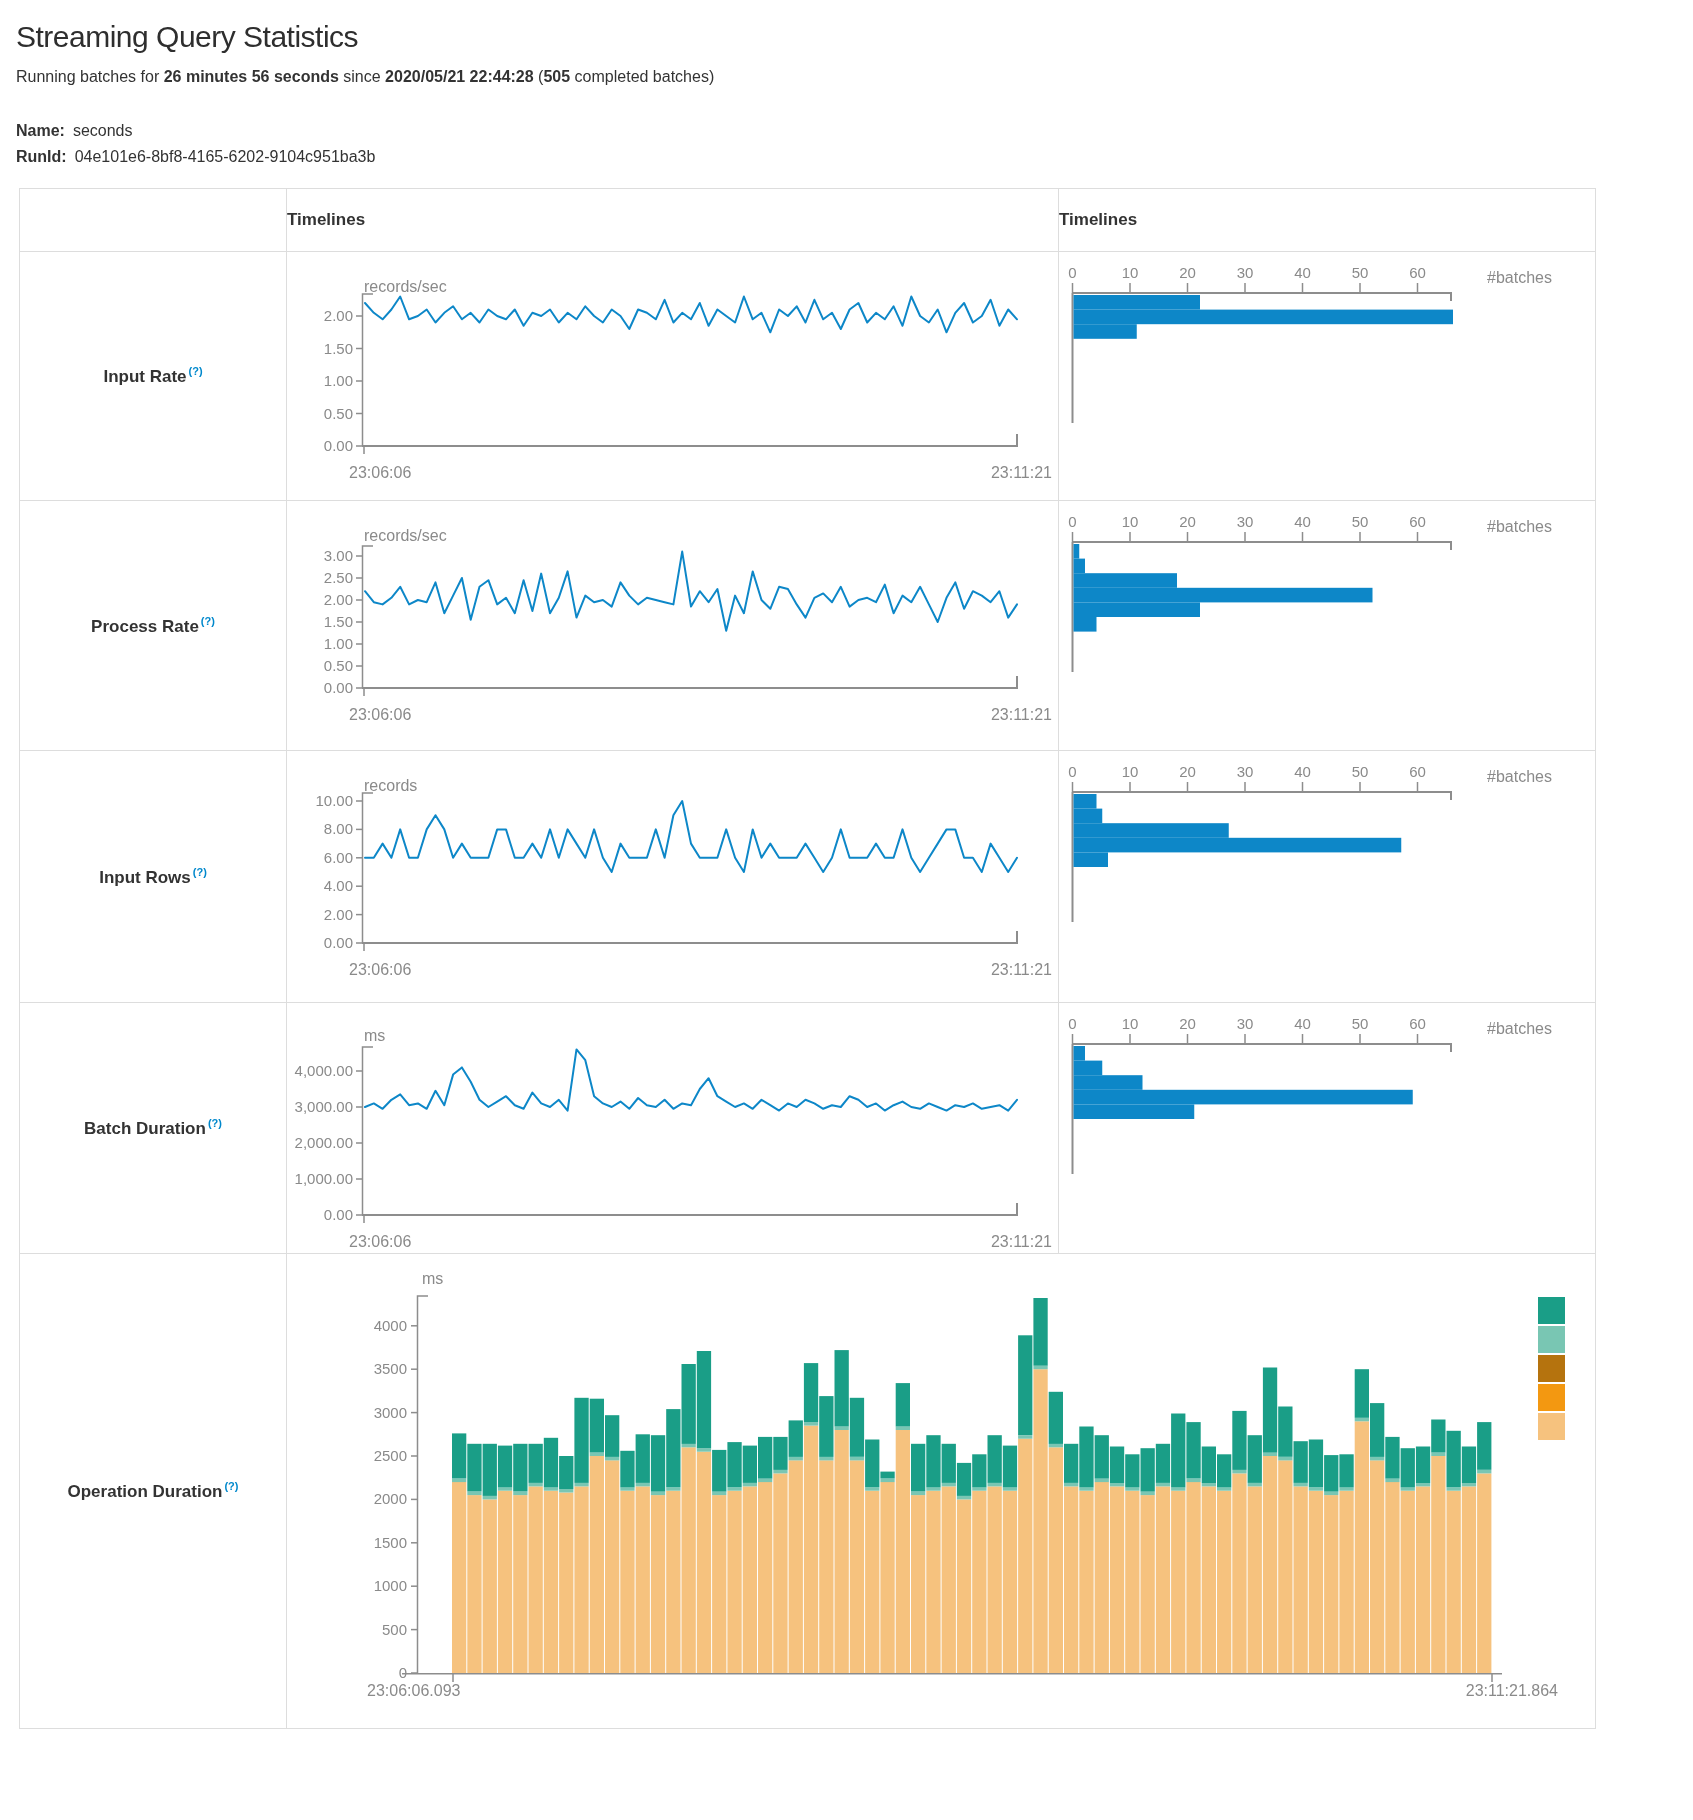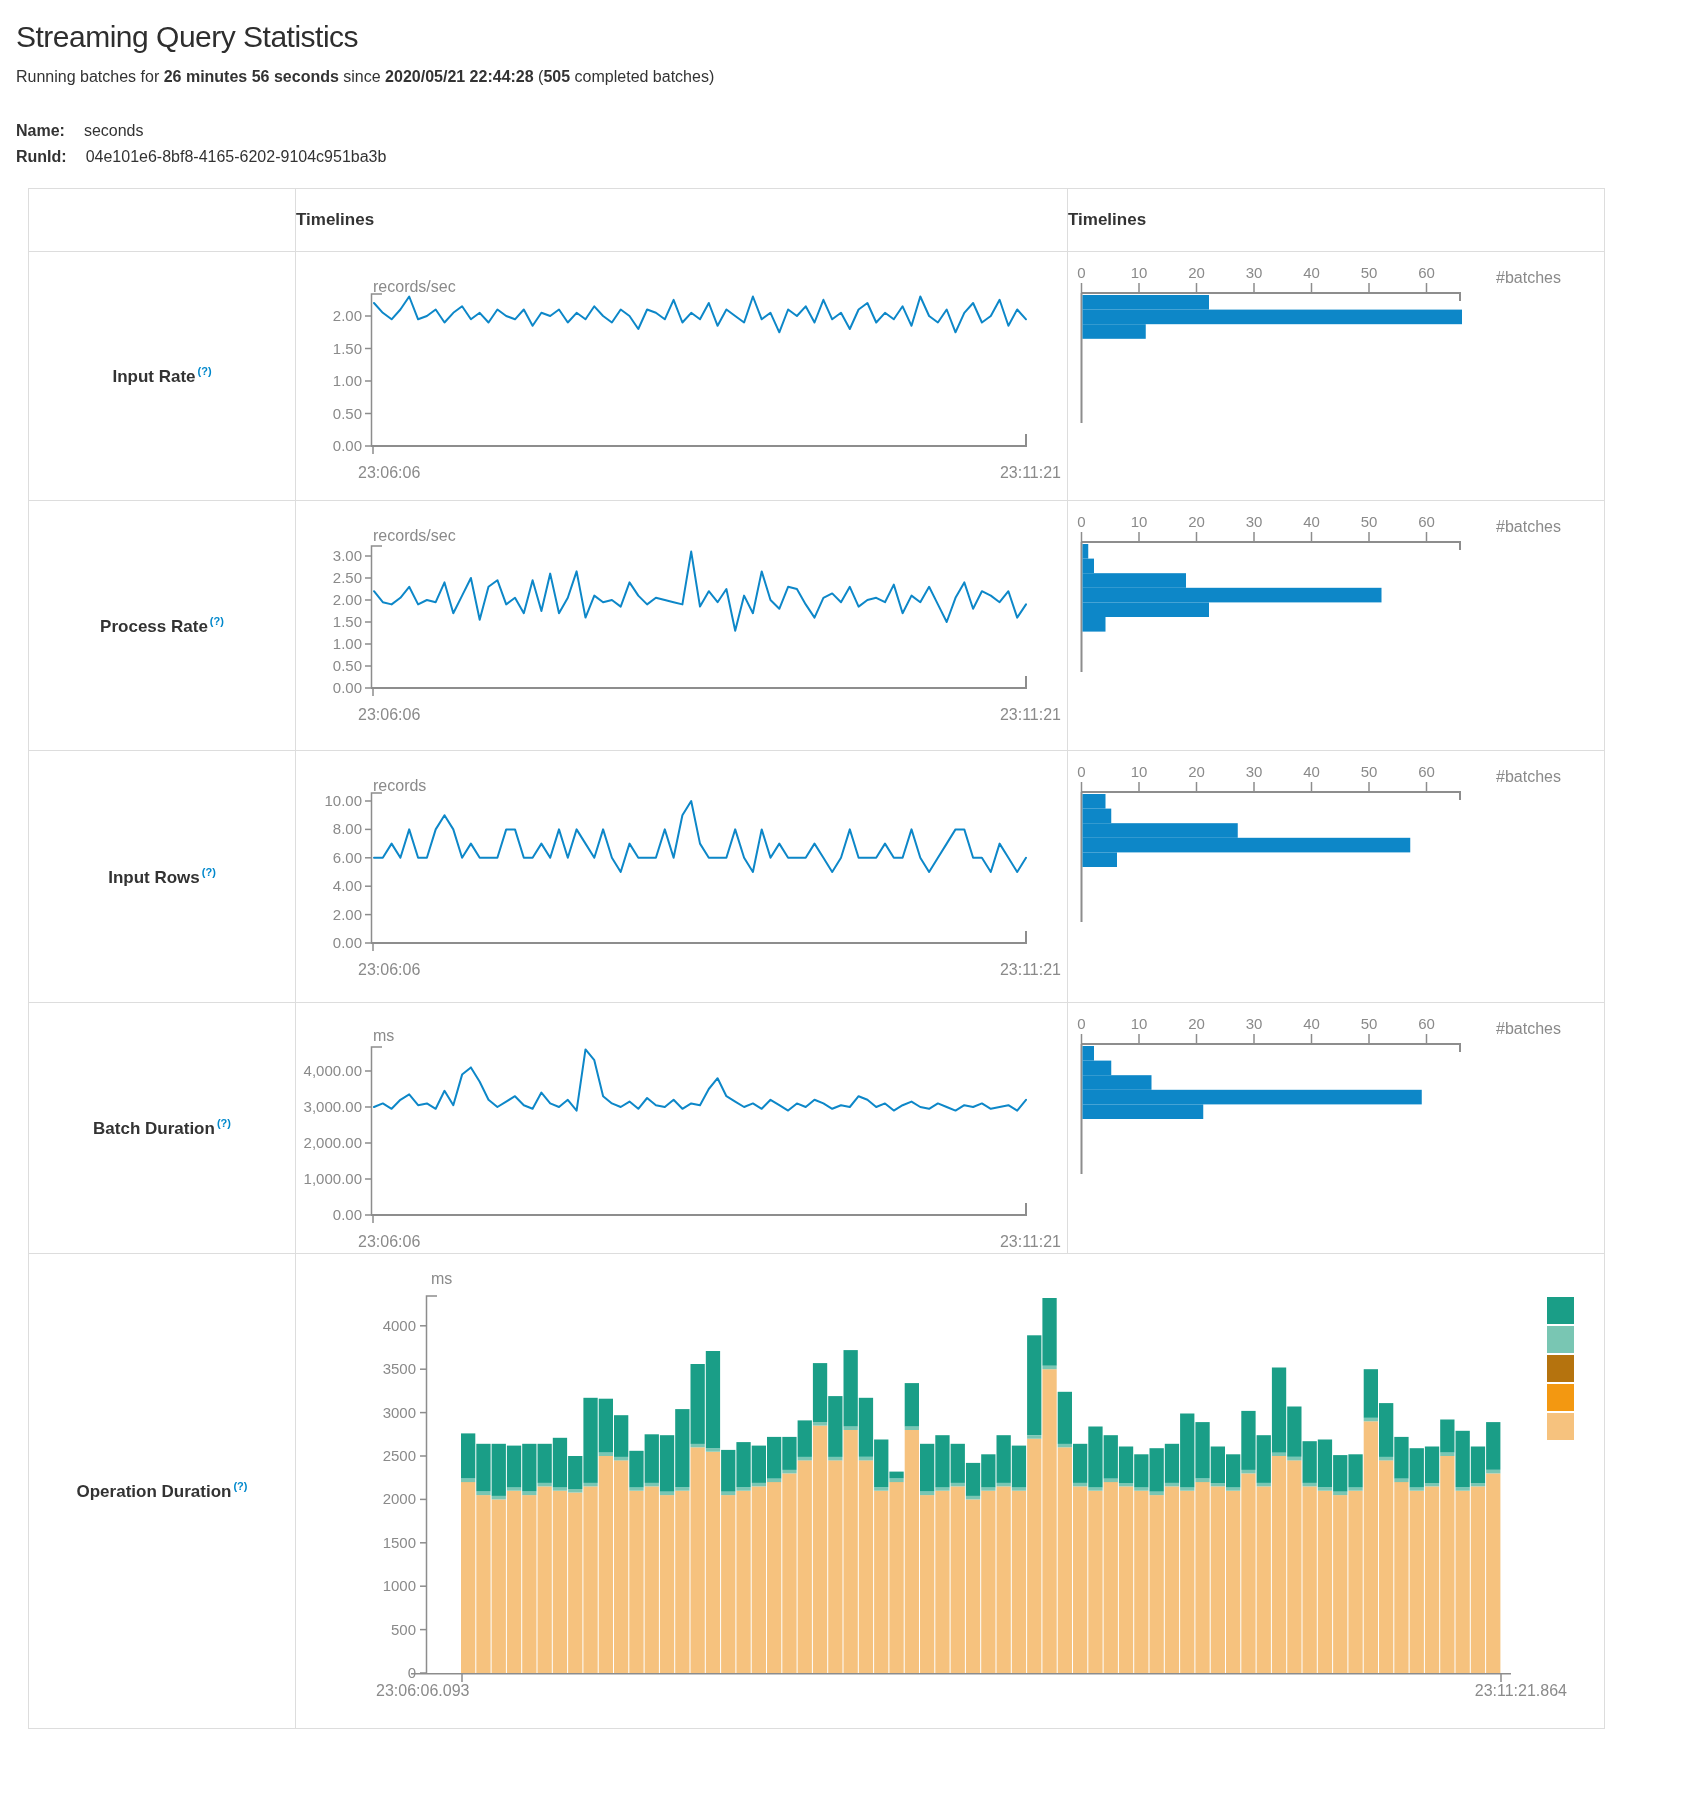"Name:" .meta b { margin-right: 19px -> 8px }
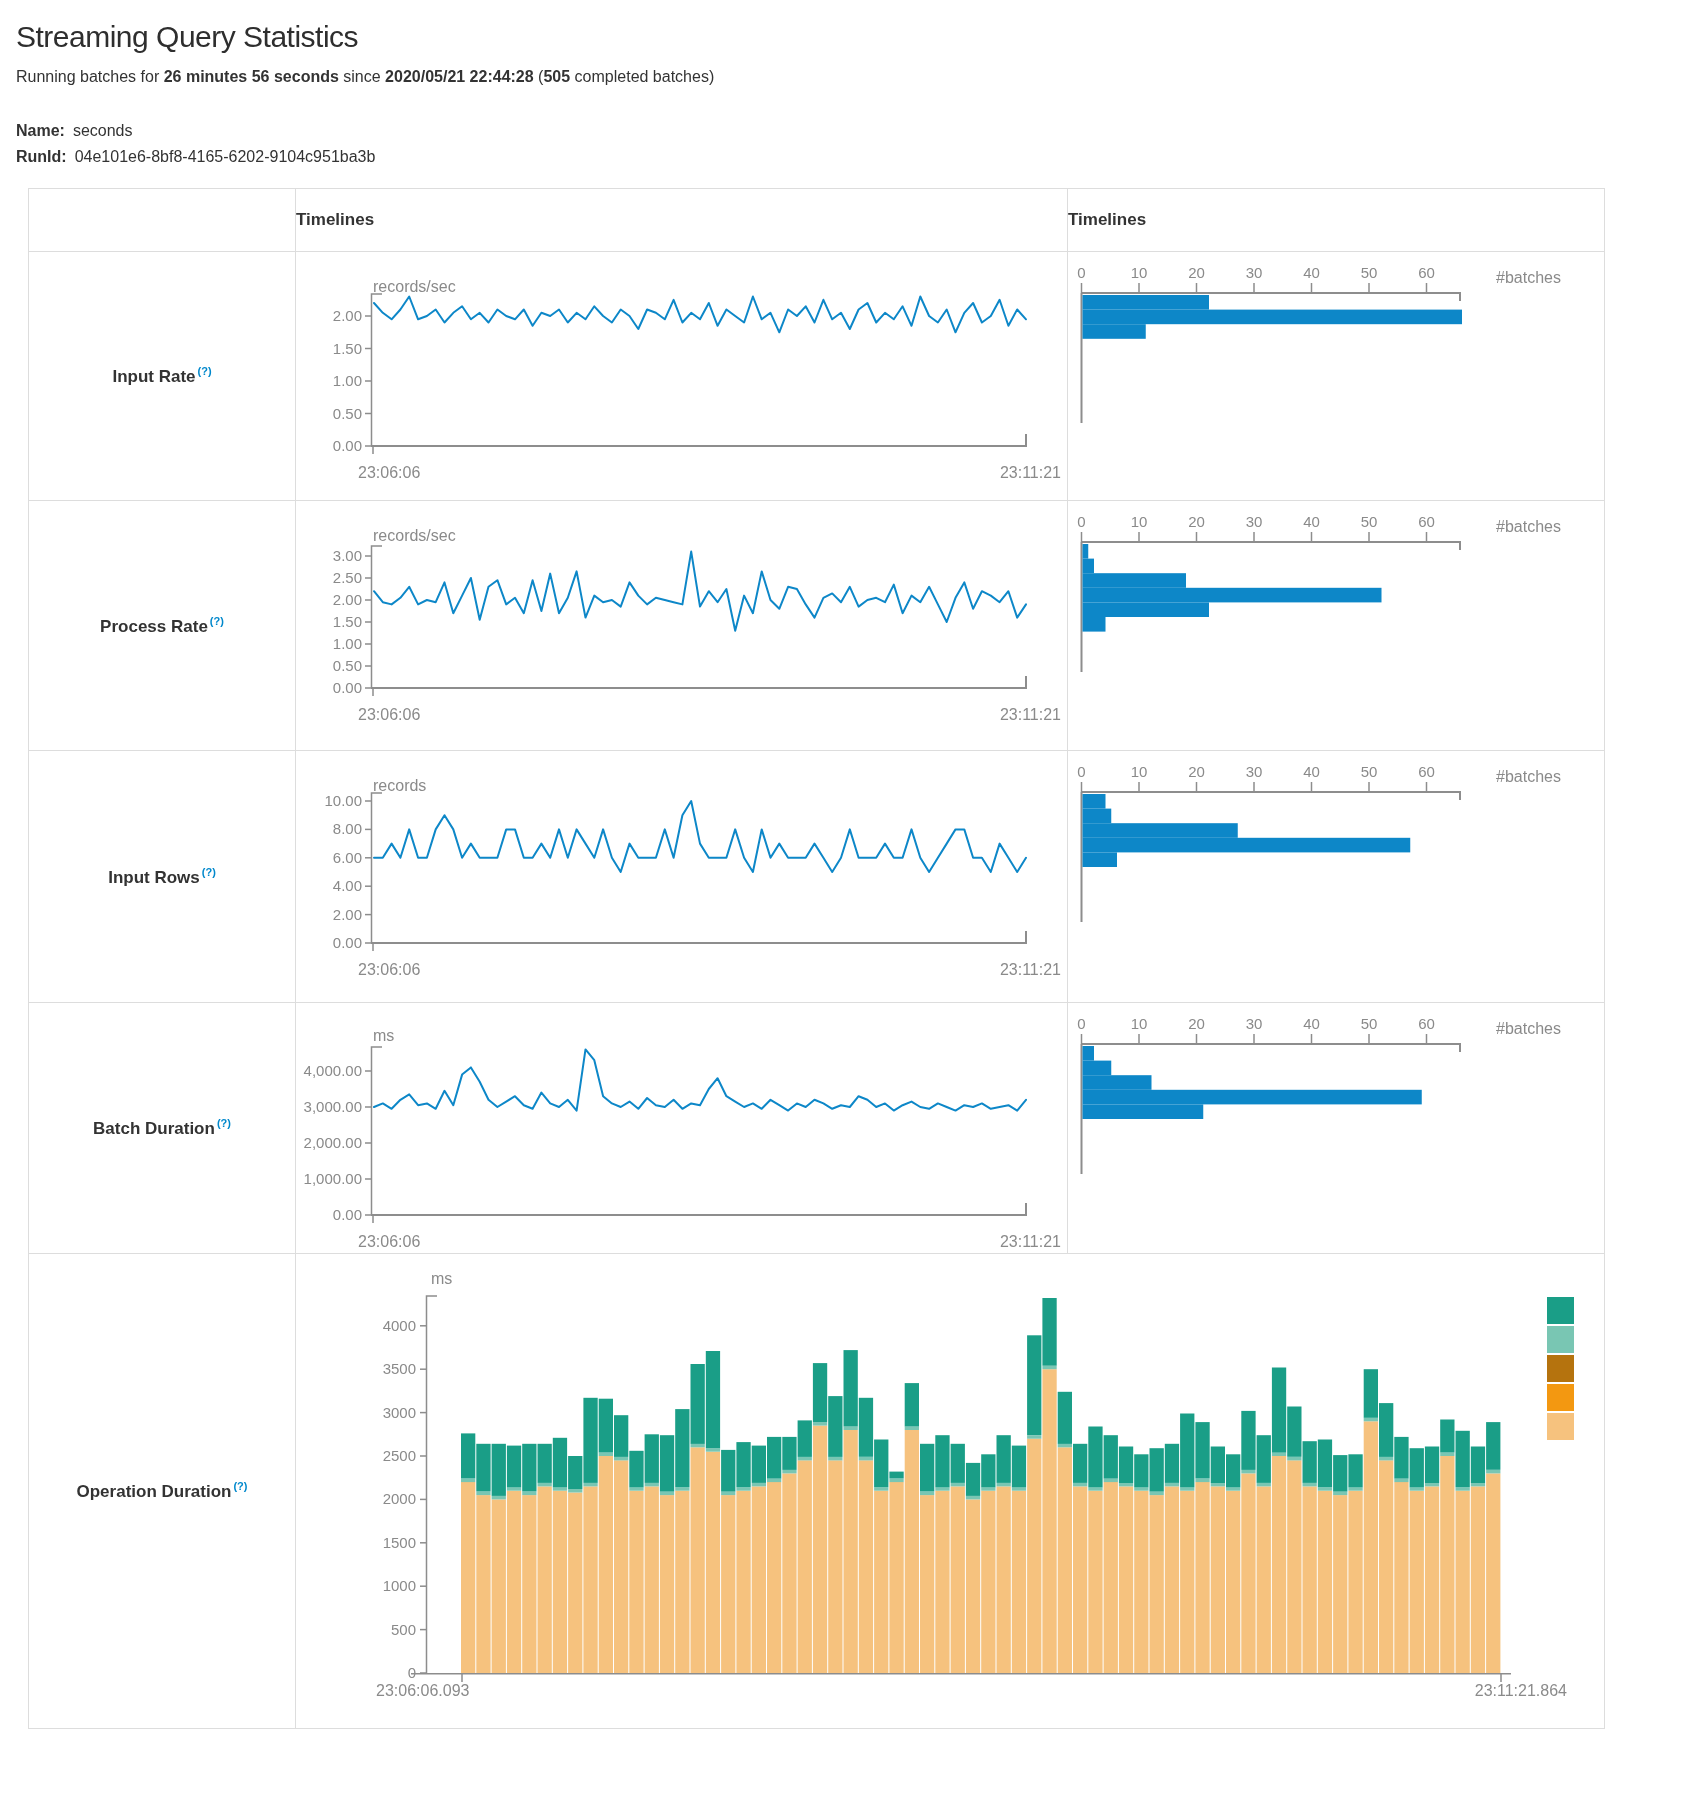"Timelines" table.stats { margin-left: 28px -> 19px }
